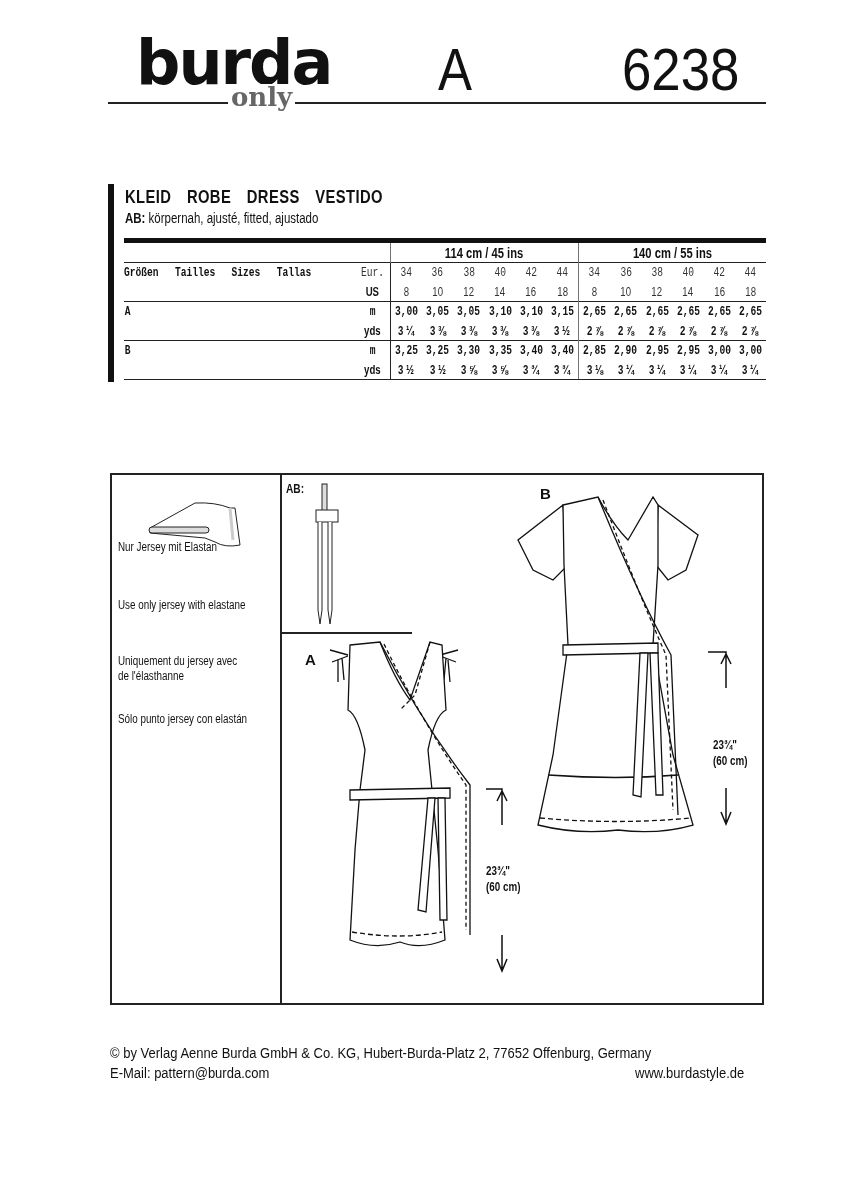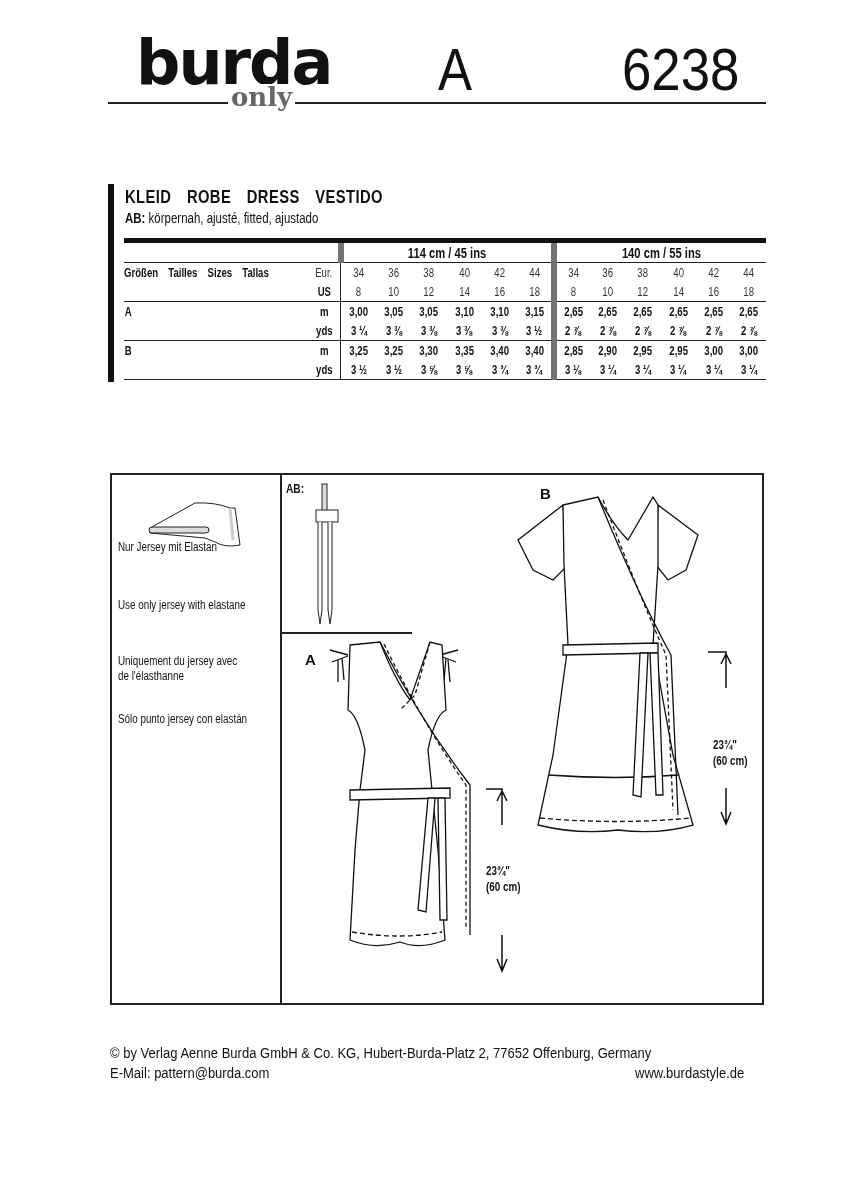"114 cm / 45 ins" .sep { border-right: 6px solid #737373 -> 1px solid #737373 }
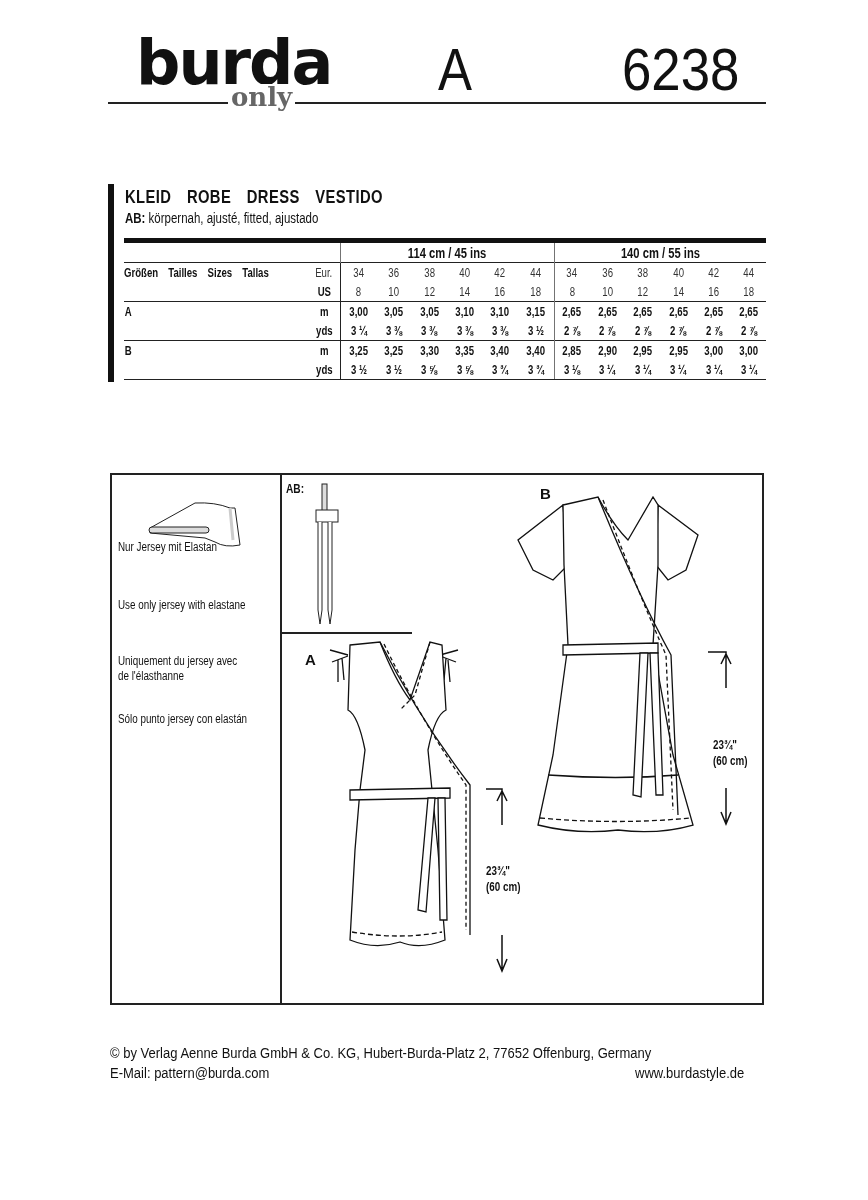"Größen Tailles Sizes Tallas" .rowline td { font-family: none -> Liberation Mono, monospace }
